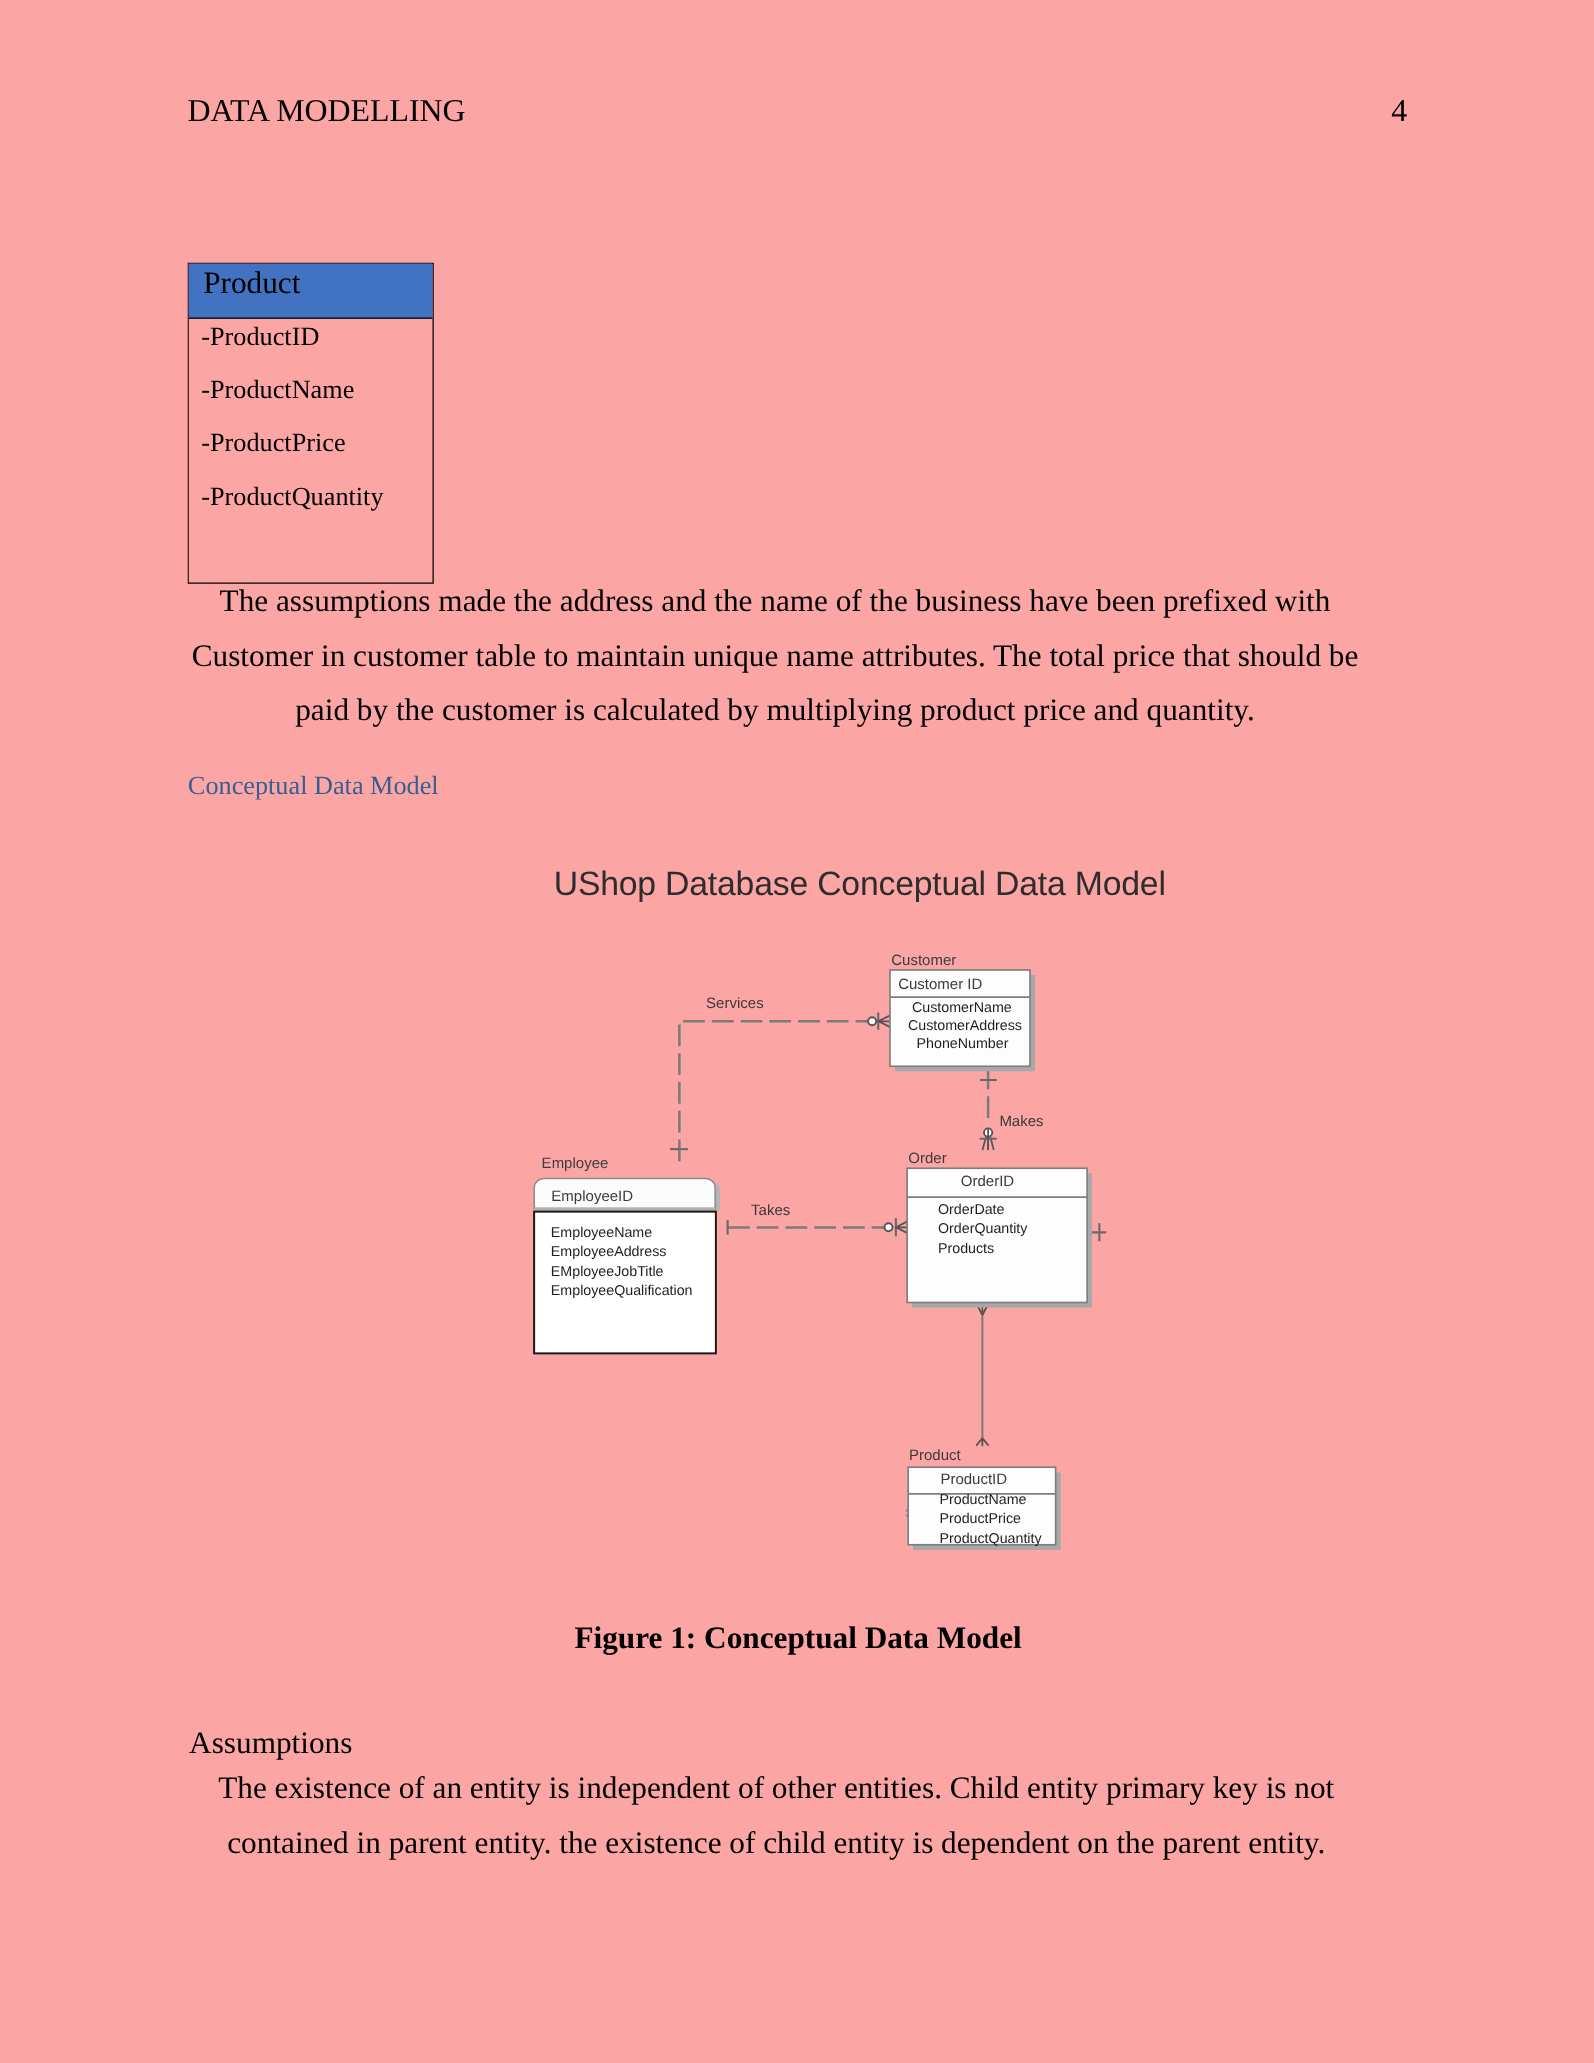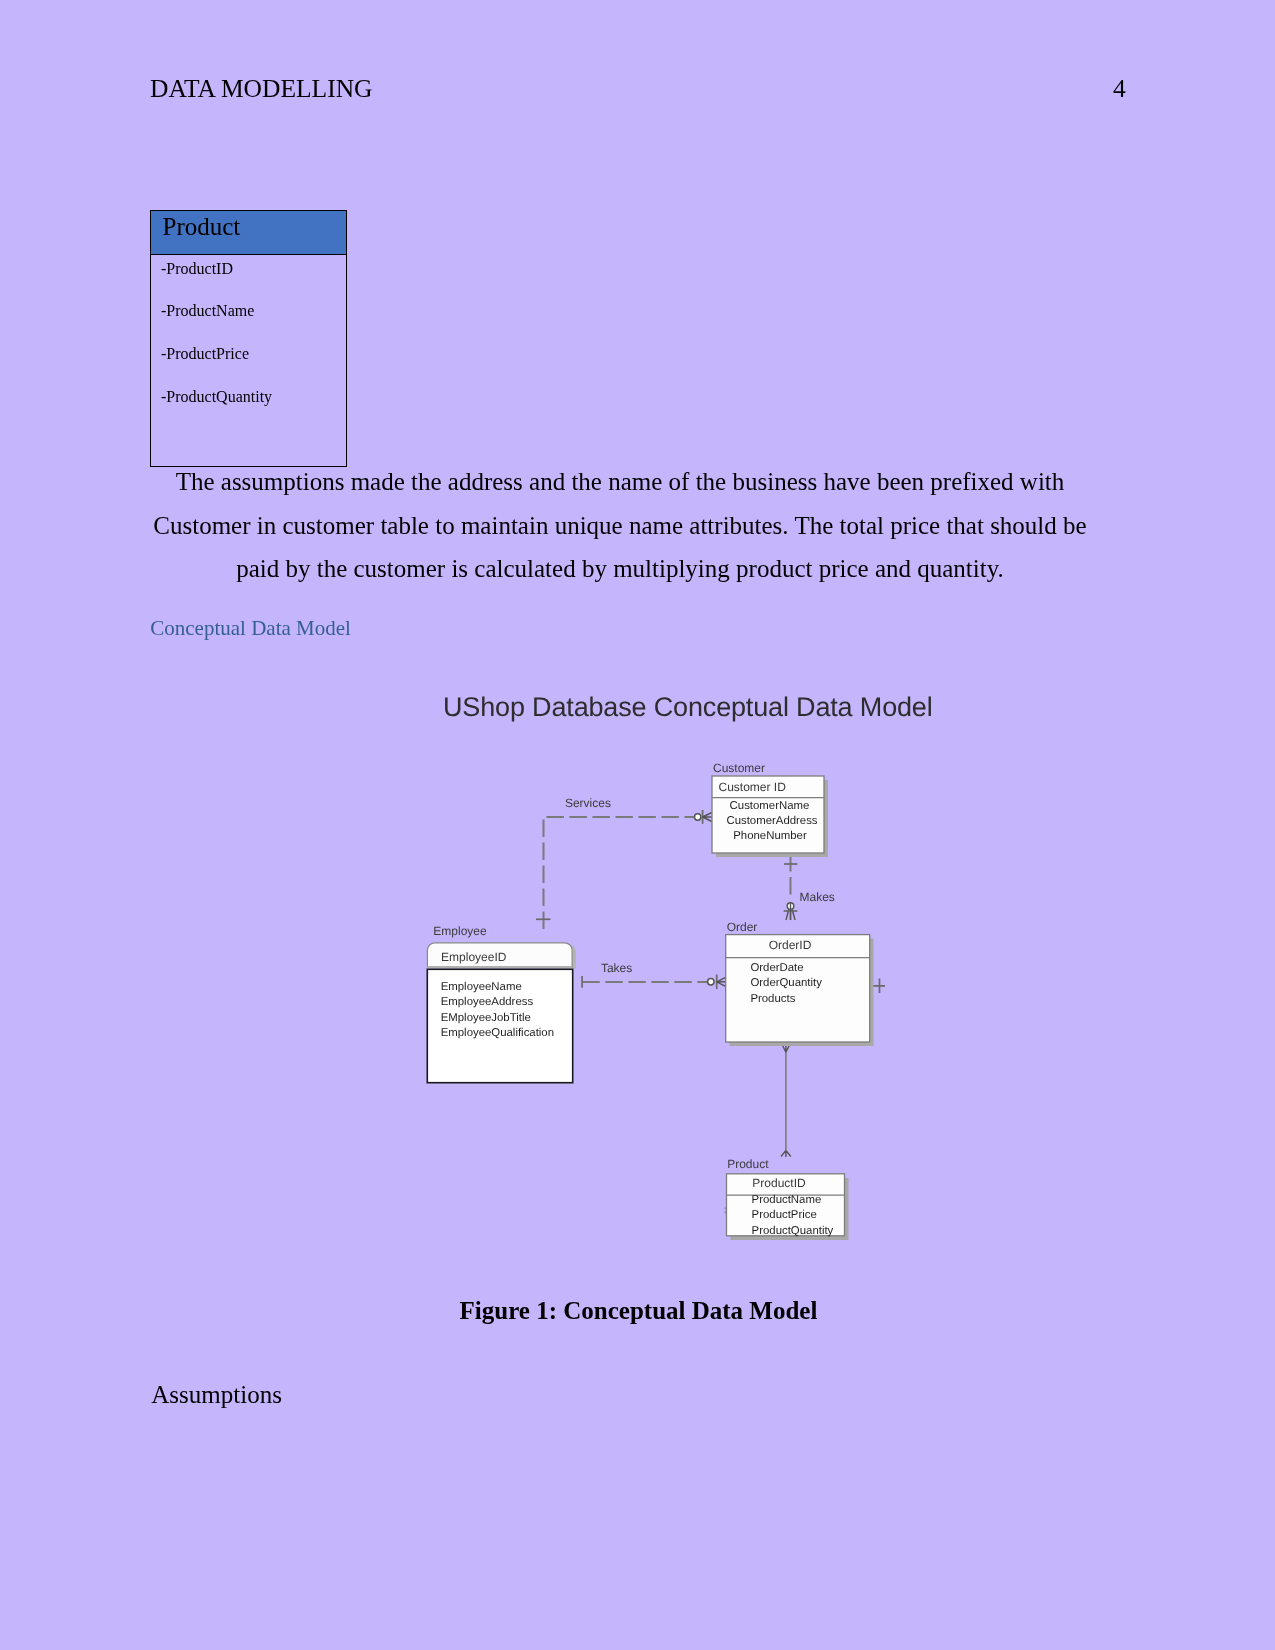"DATA MODELLING" .page { background: #c4b5fd -> #fca5a5 }
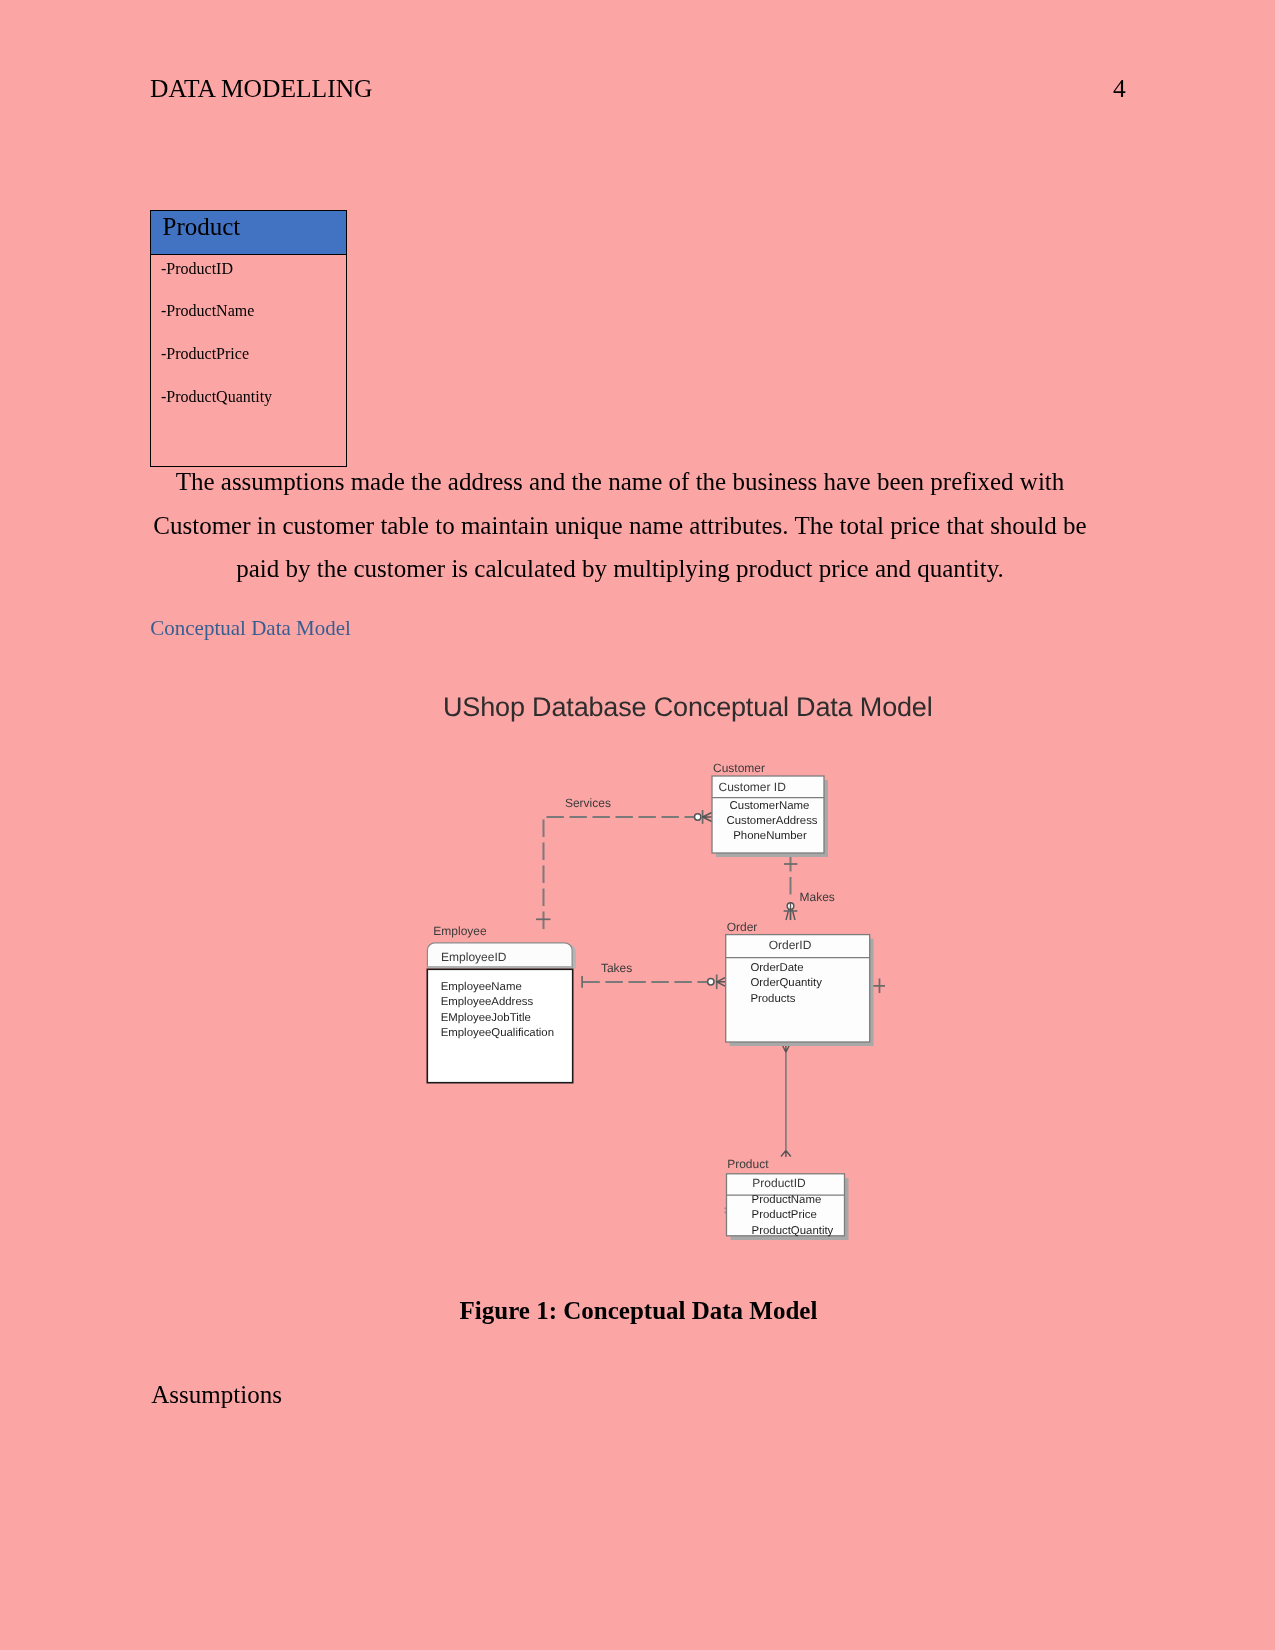"-ProductID" .prod-body { font-size: 16px -> 21px }
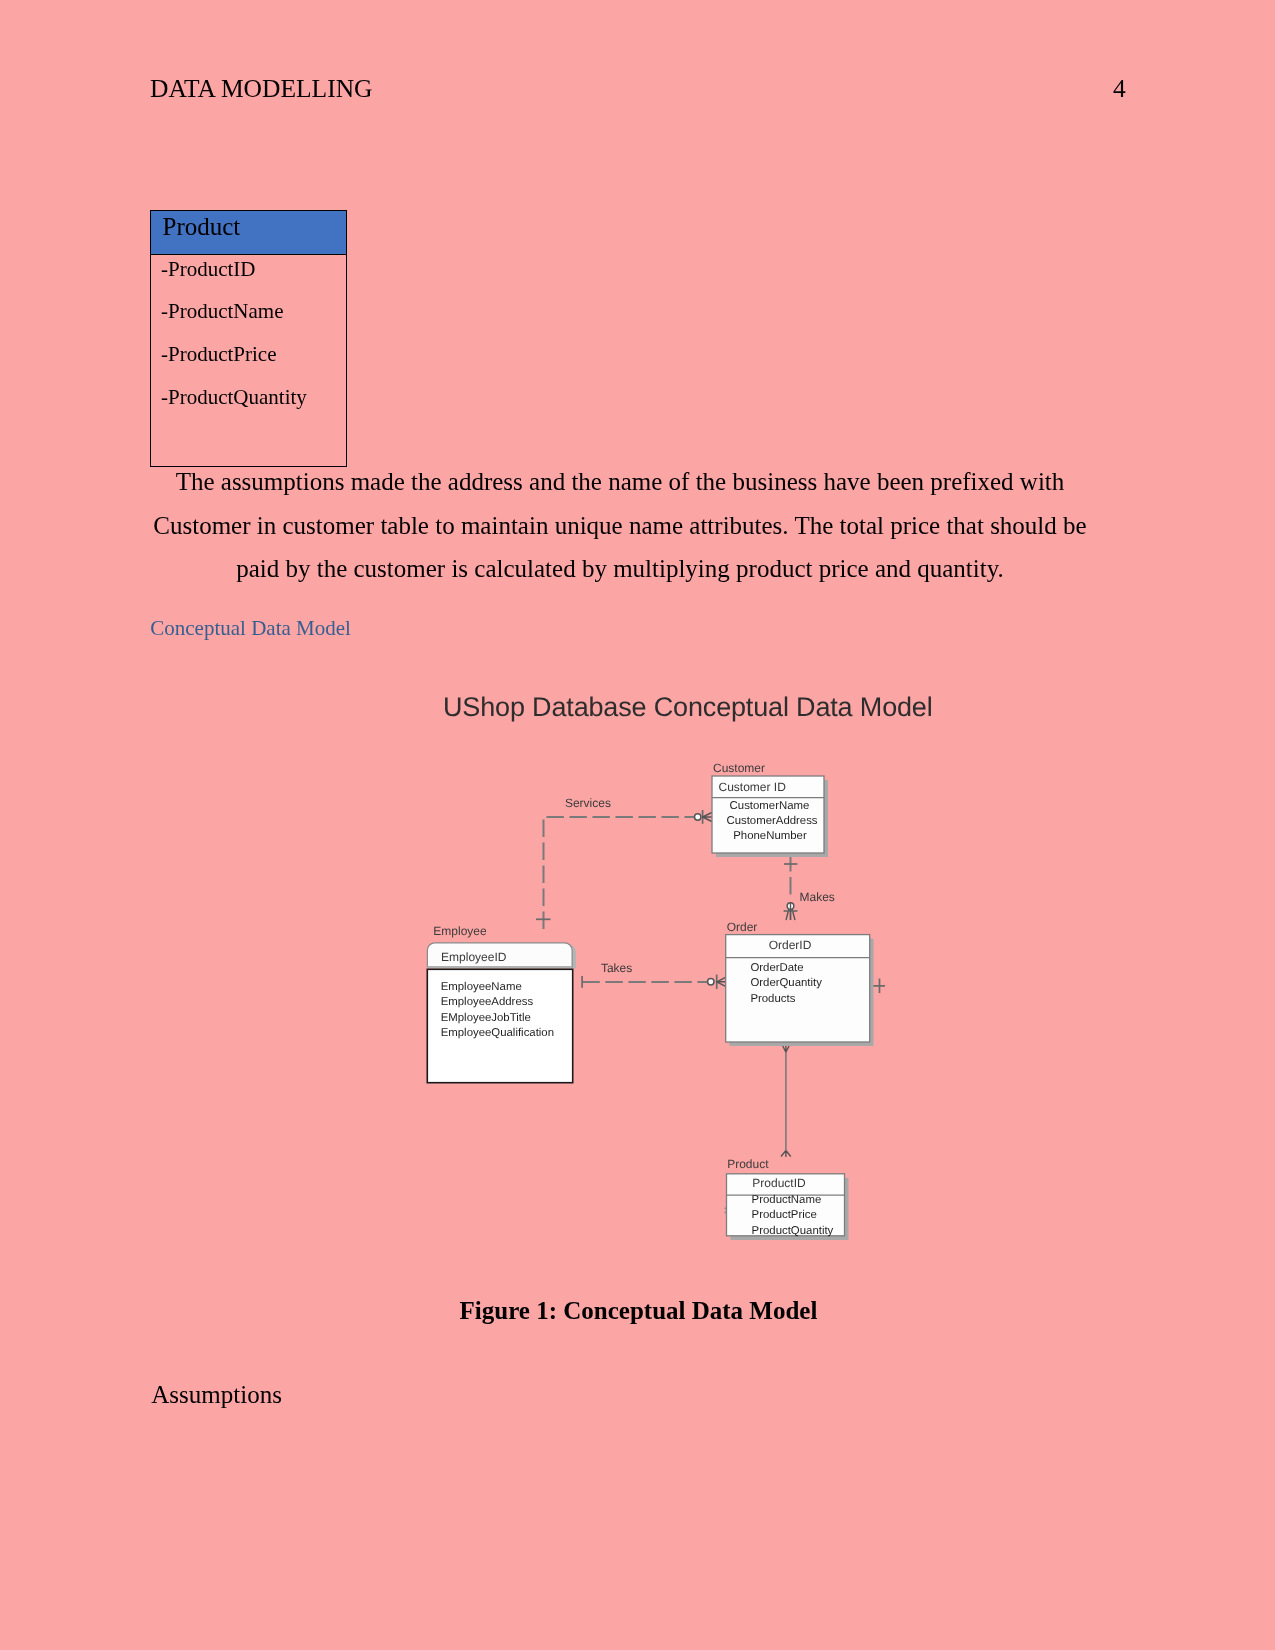"The existence of an entity" div.para { html: none -> <div>The existence of an entity is independent of other entities. Child entity primary key is not contained in parent entity. the existence of child entity is dependent on the parent entity.</div> }
